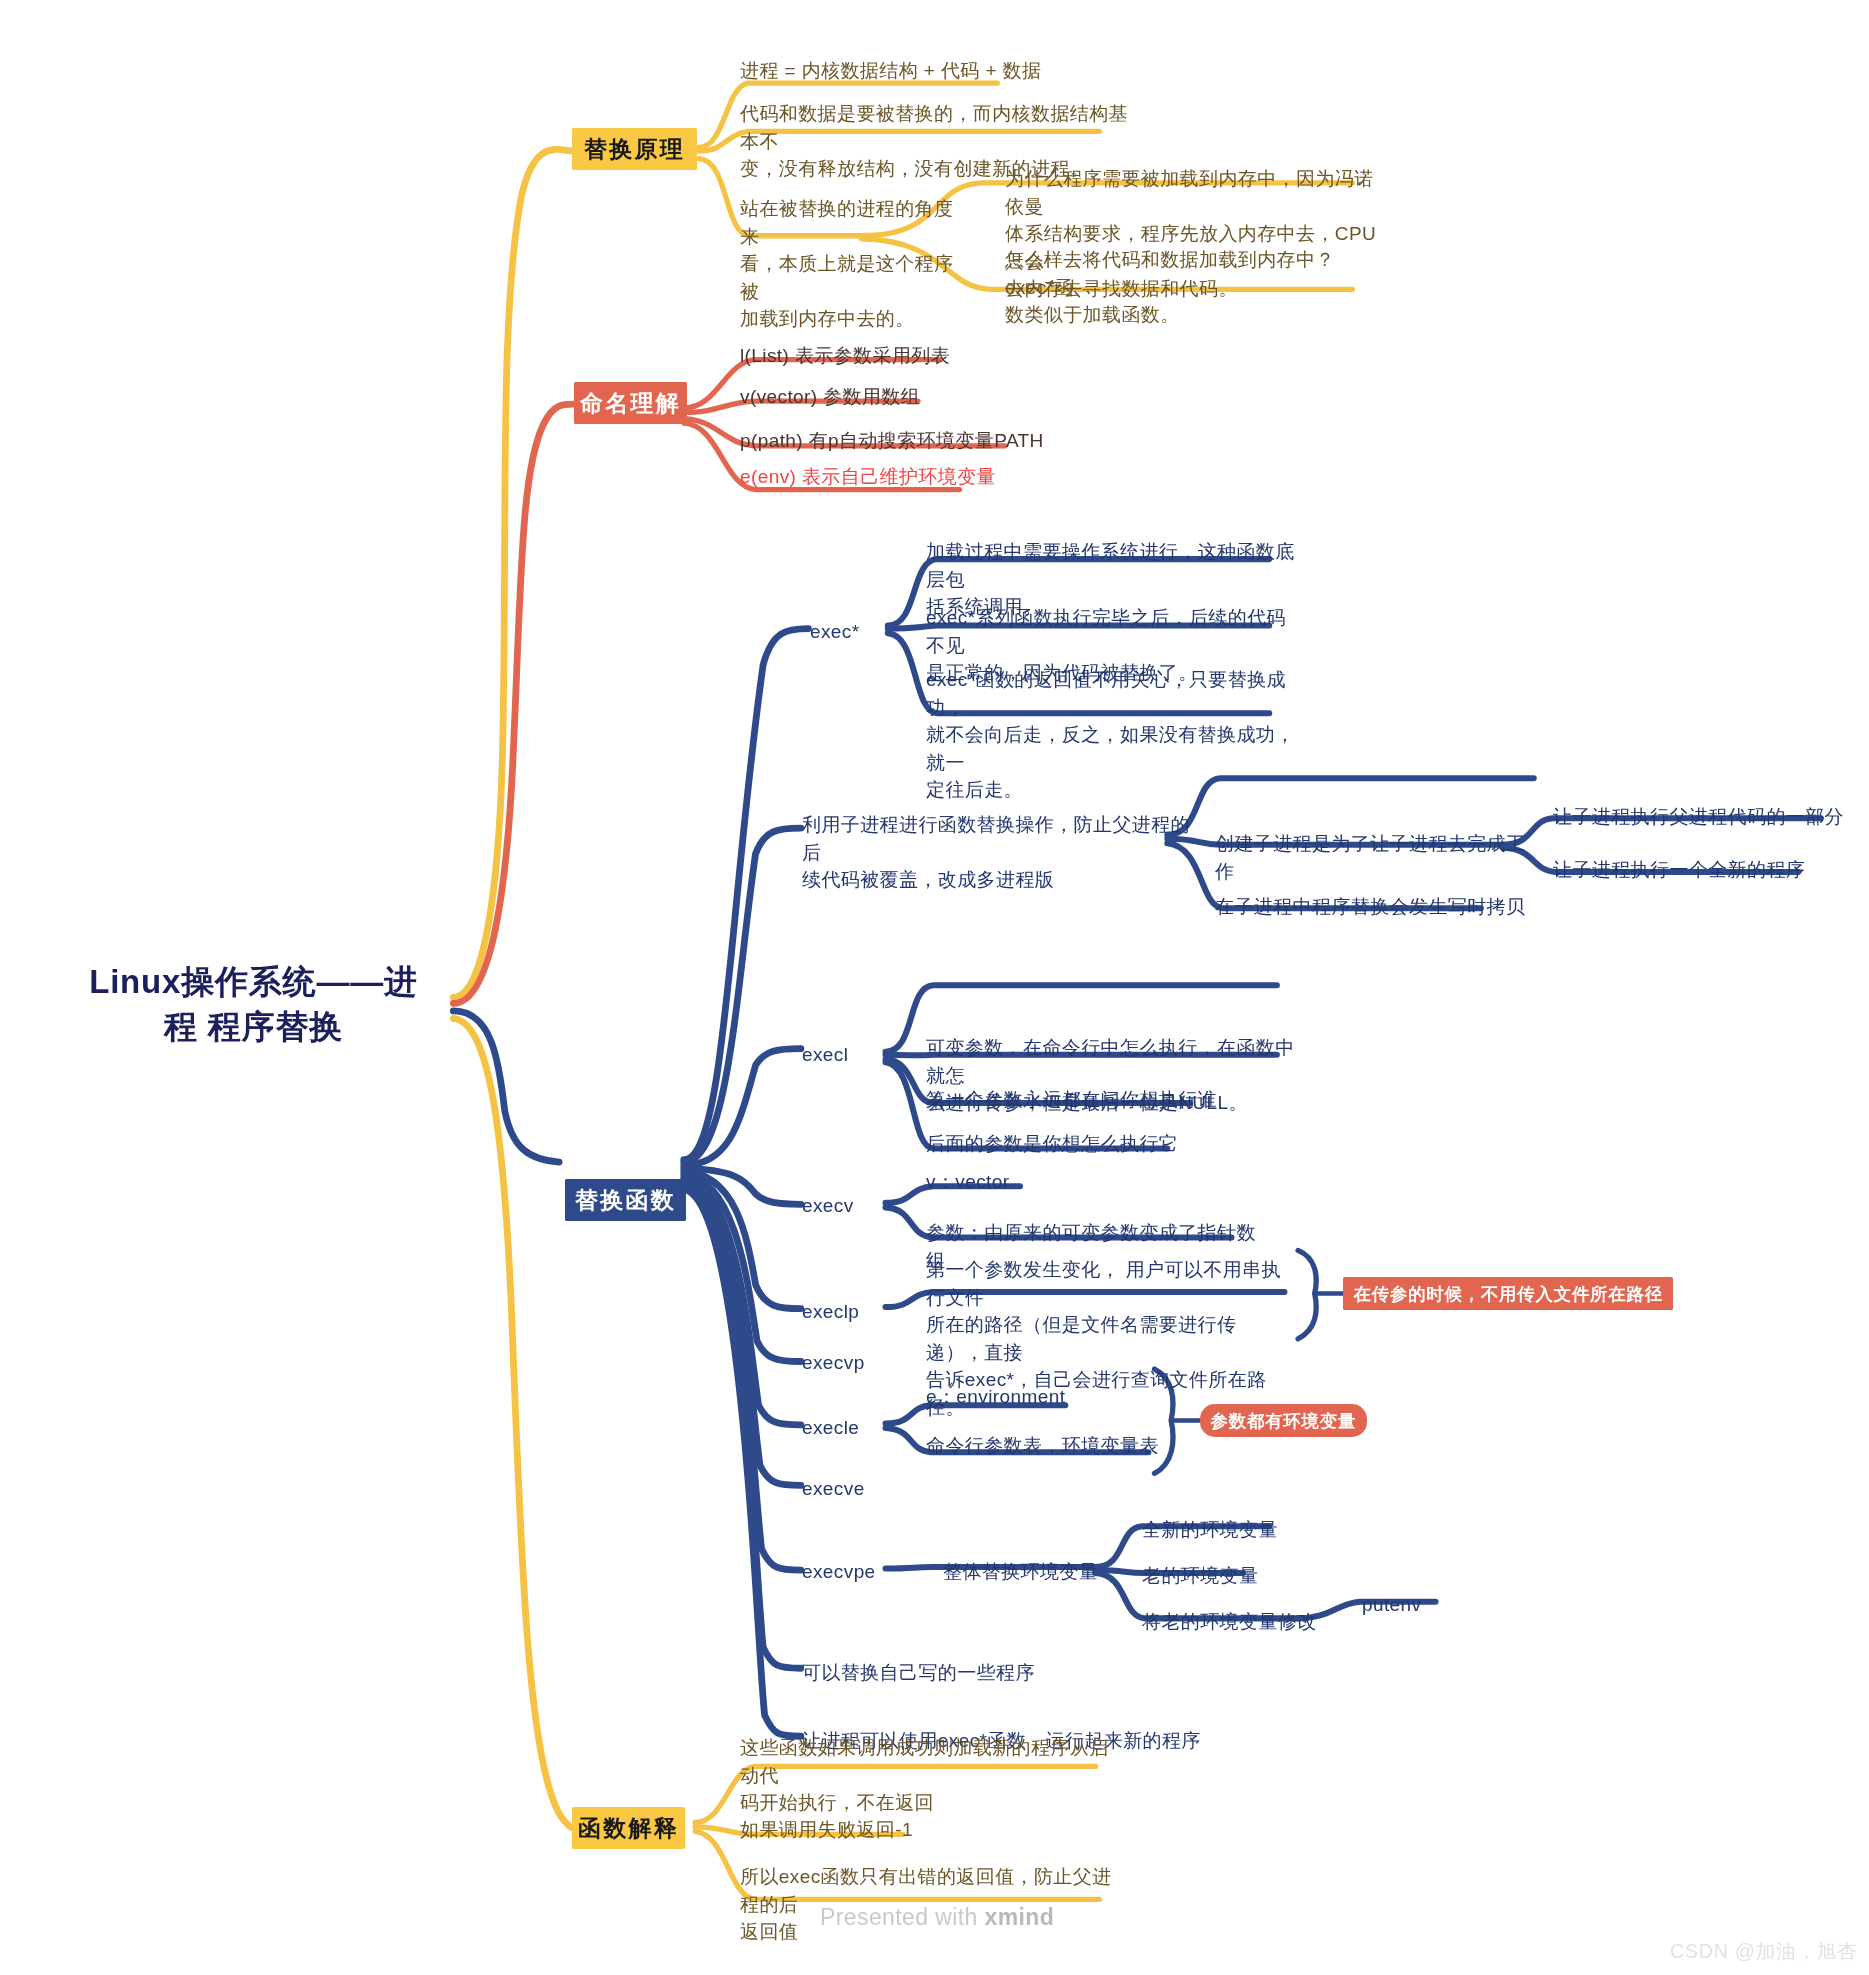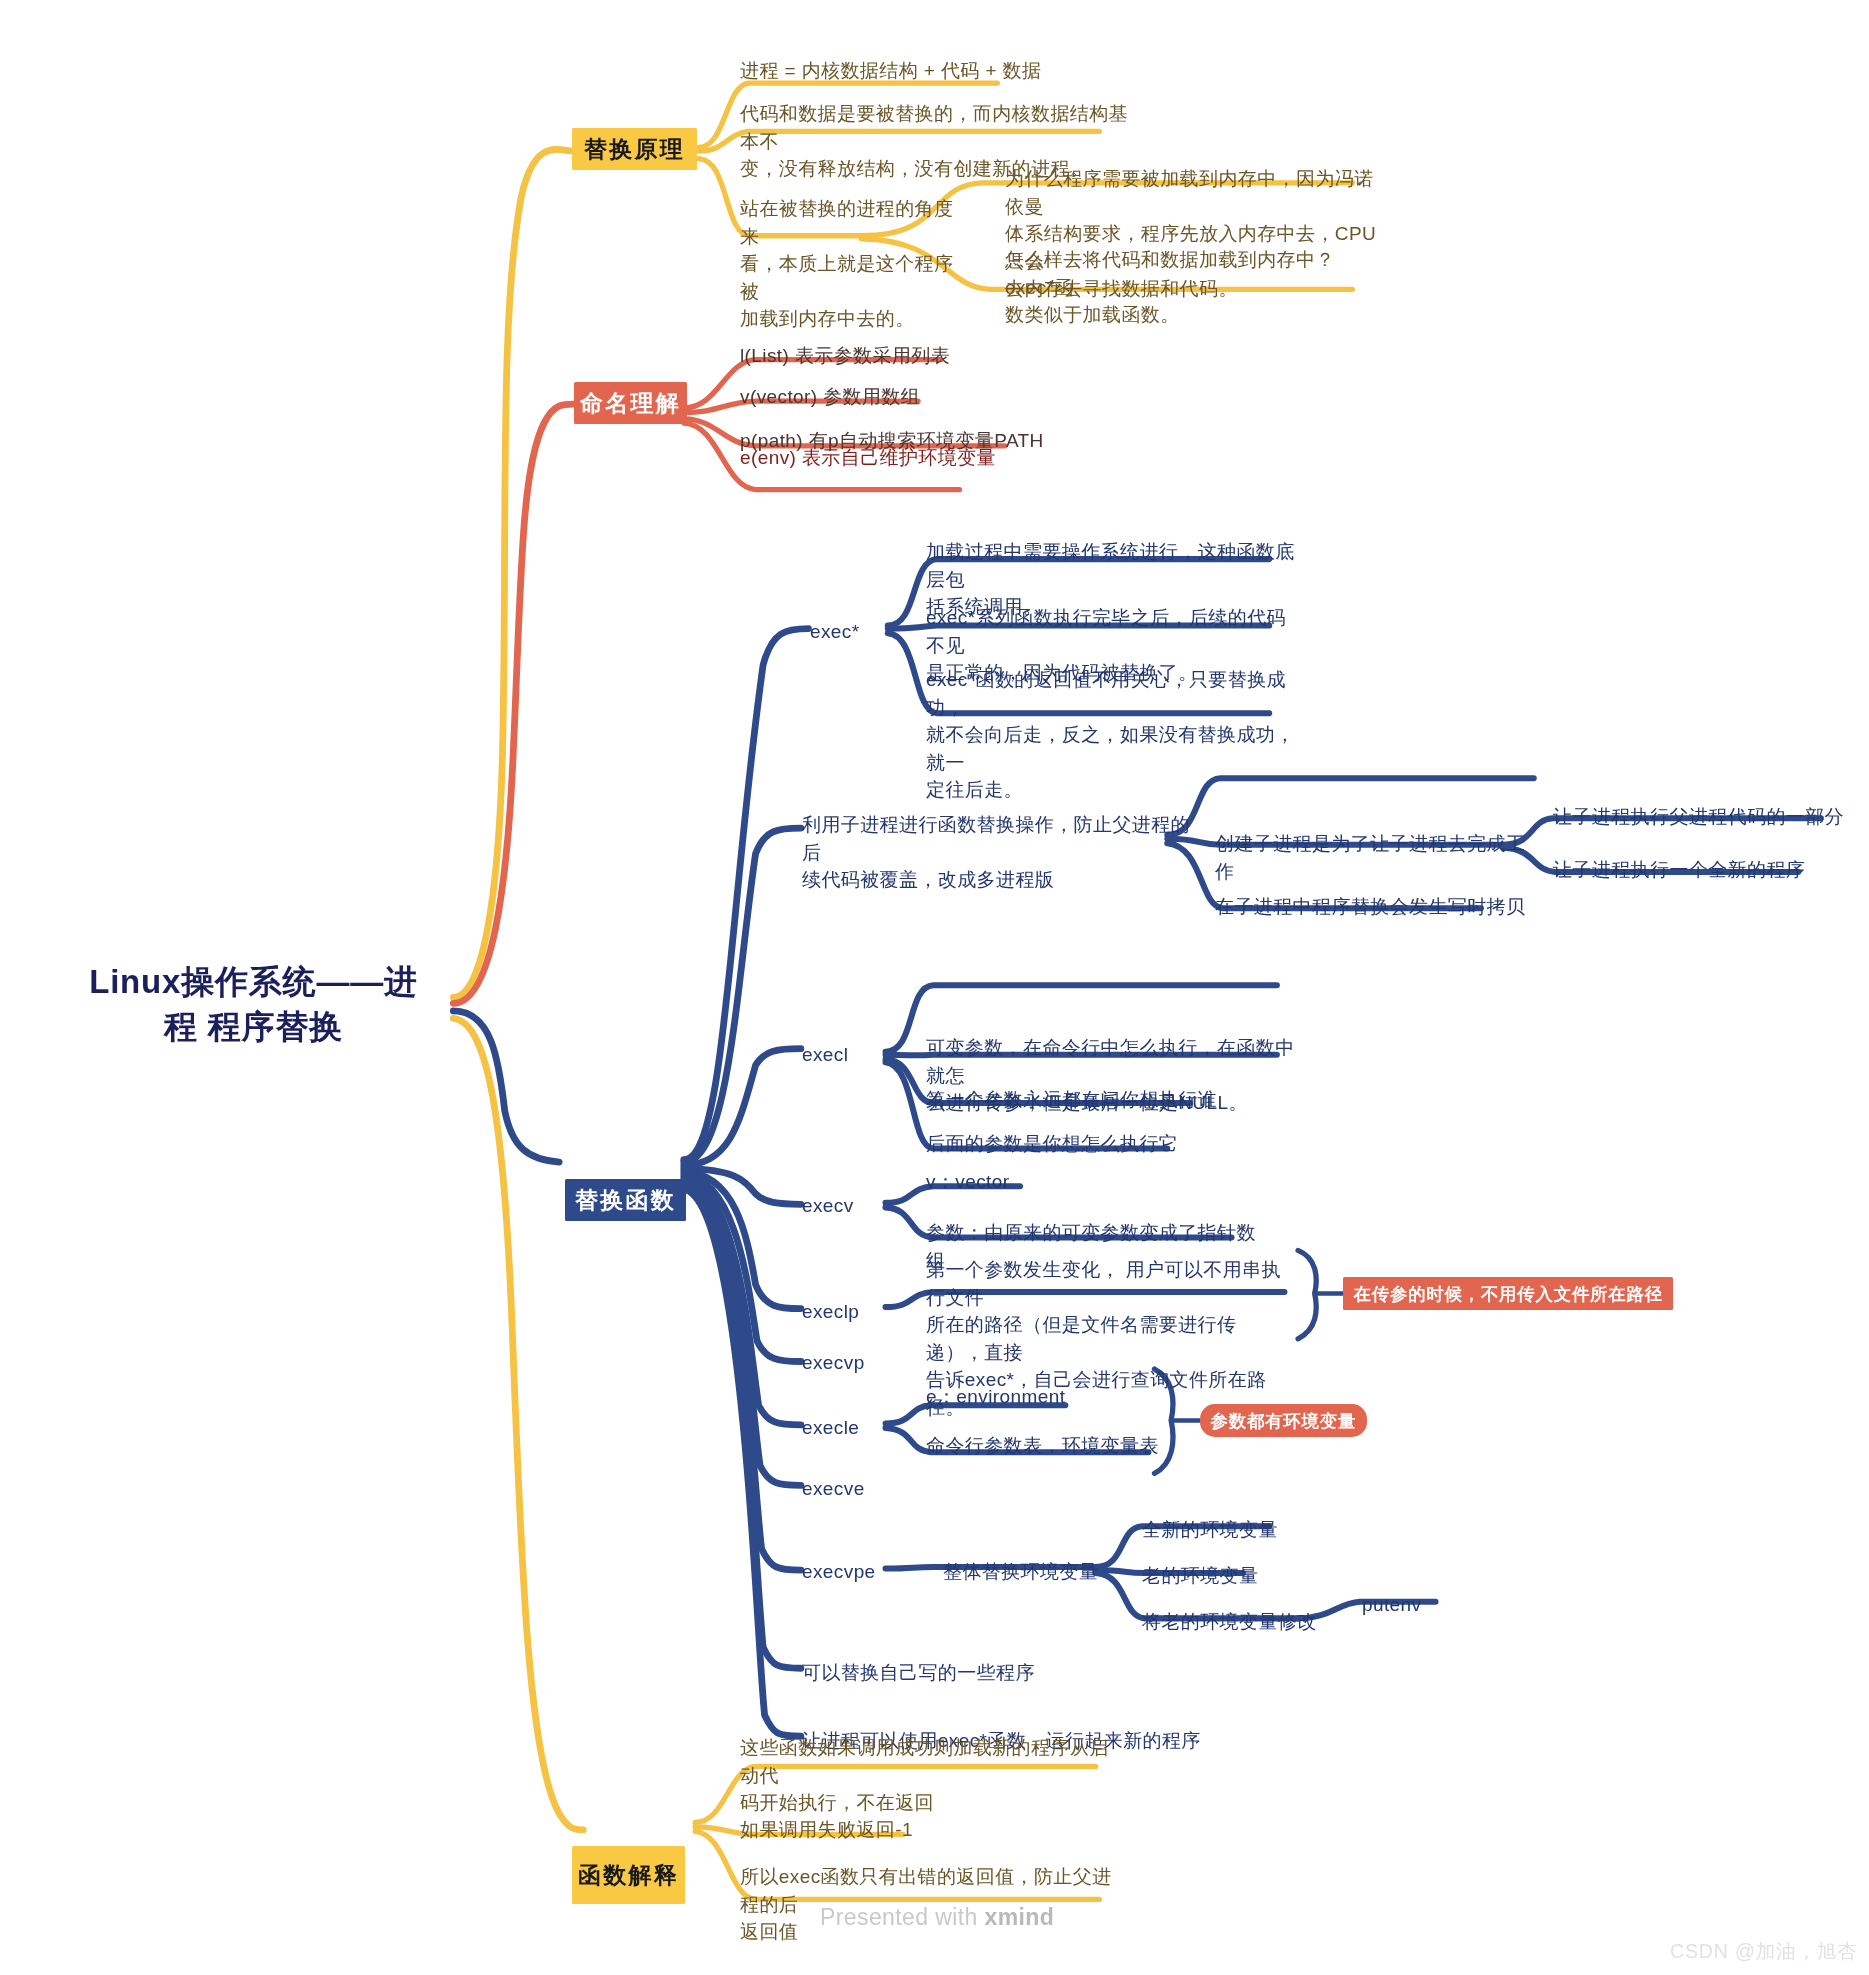"e(env) 表示自己维护环境变量" div.txt { color: #7f1d1d -> #ef4444; top: 444px -> 463px }
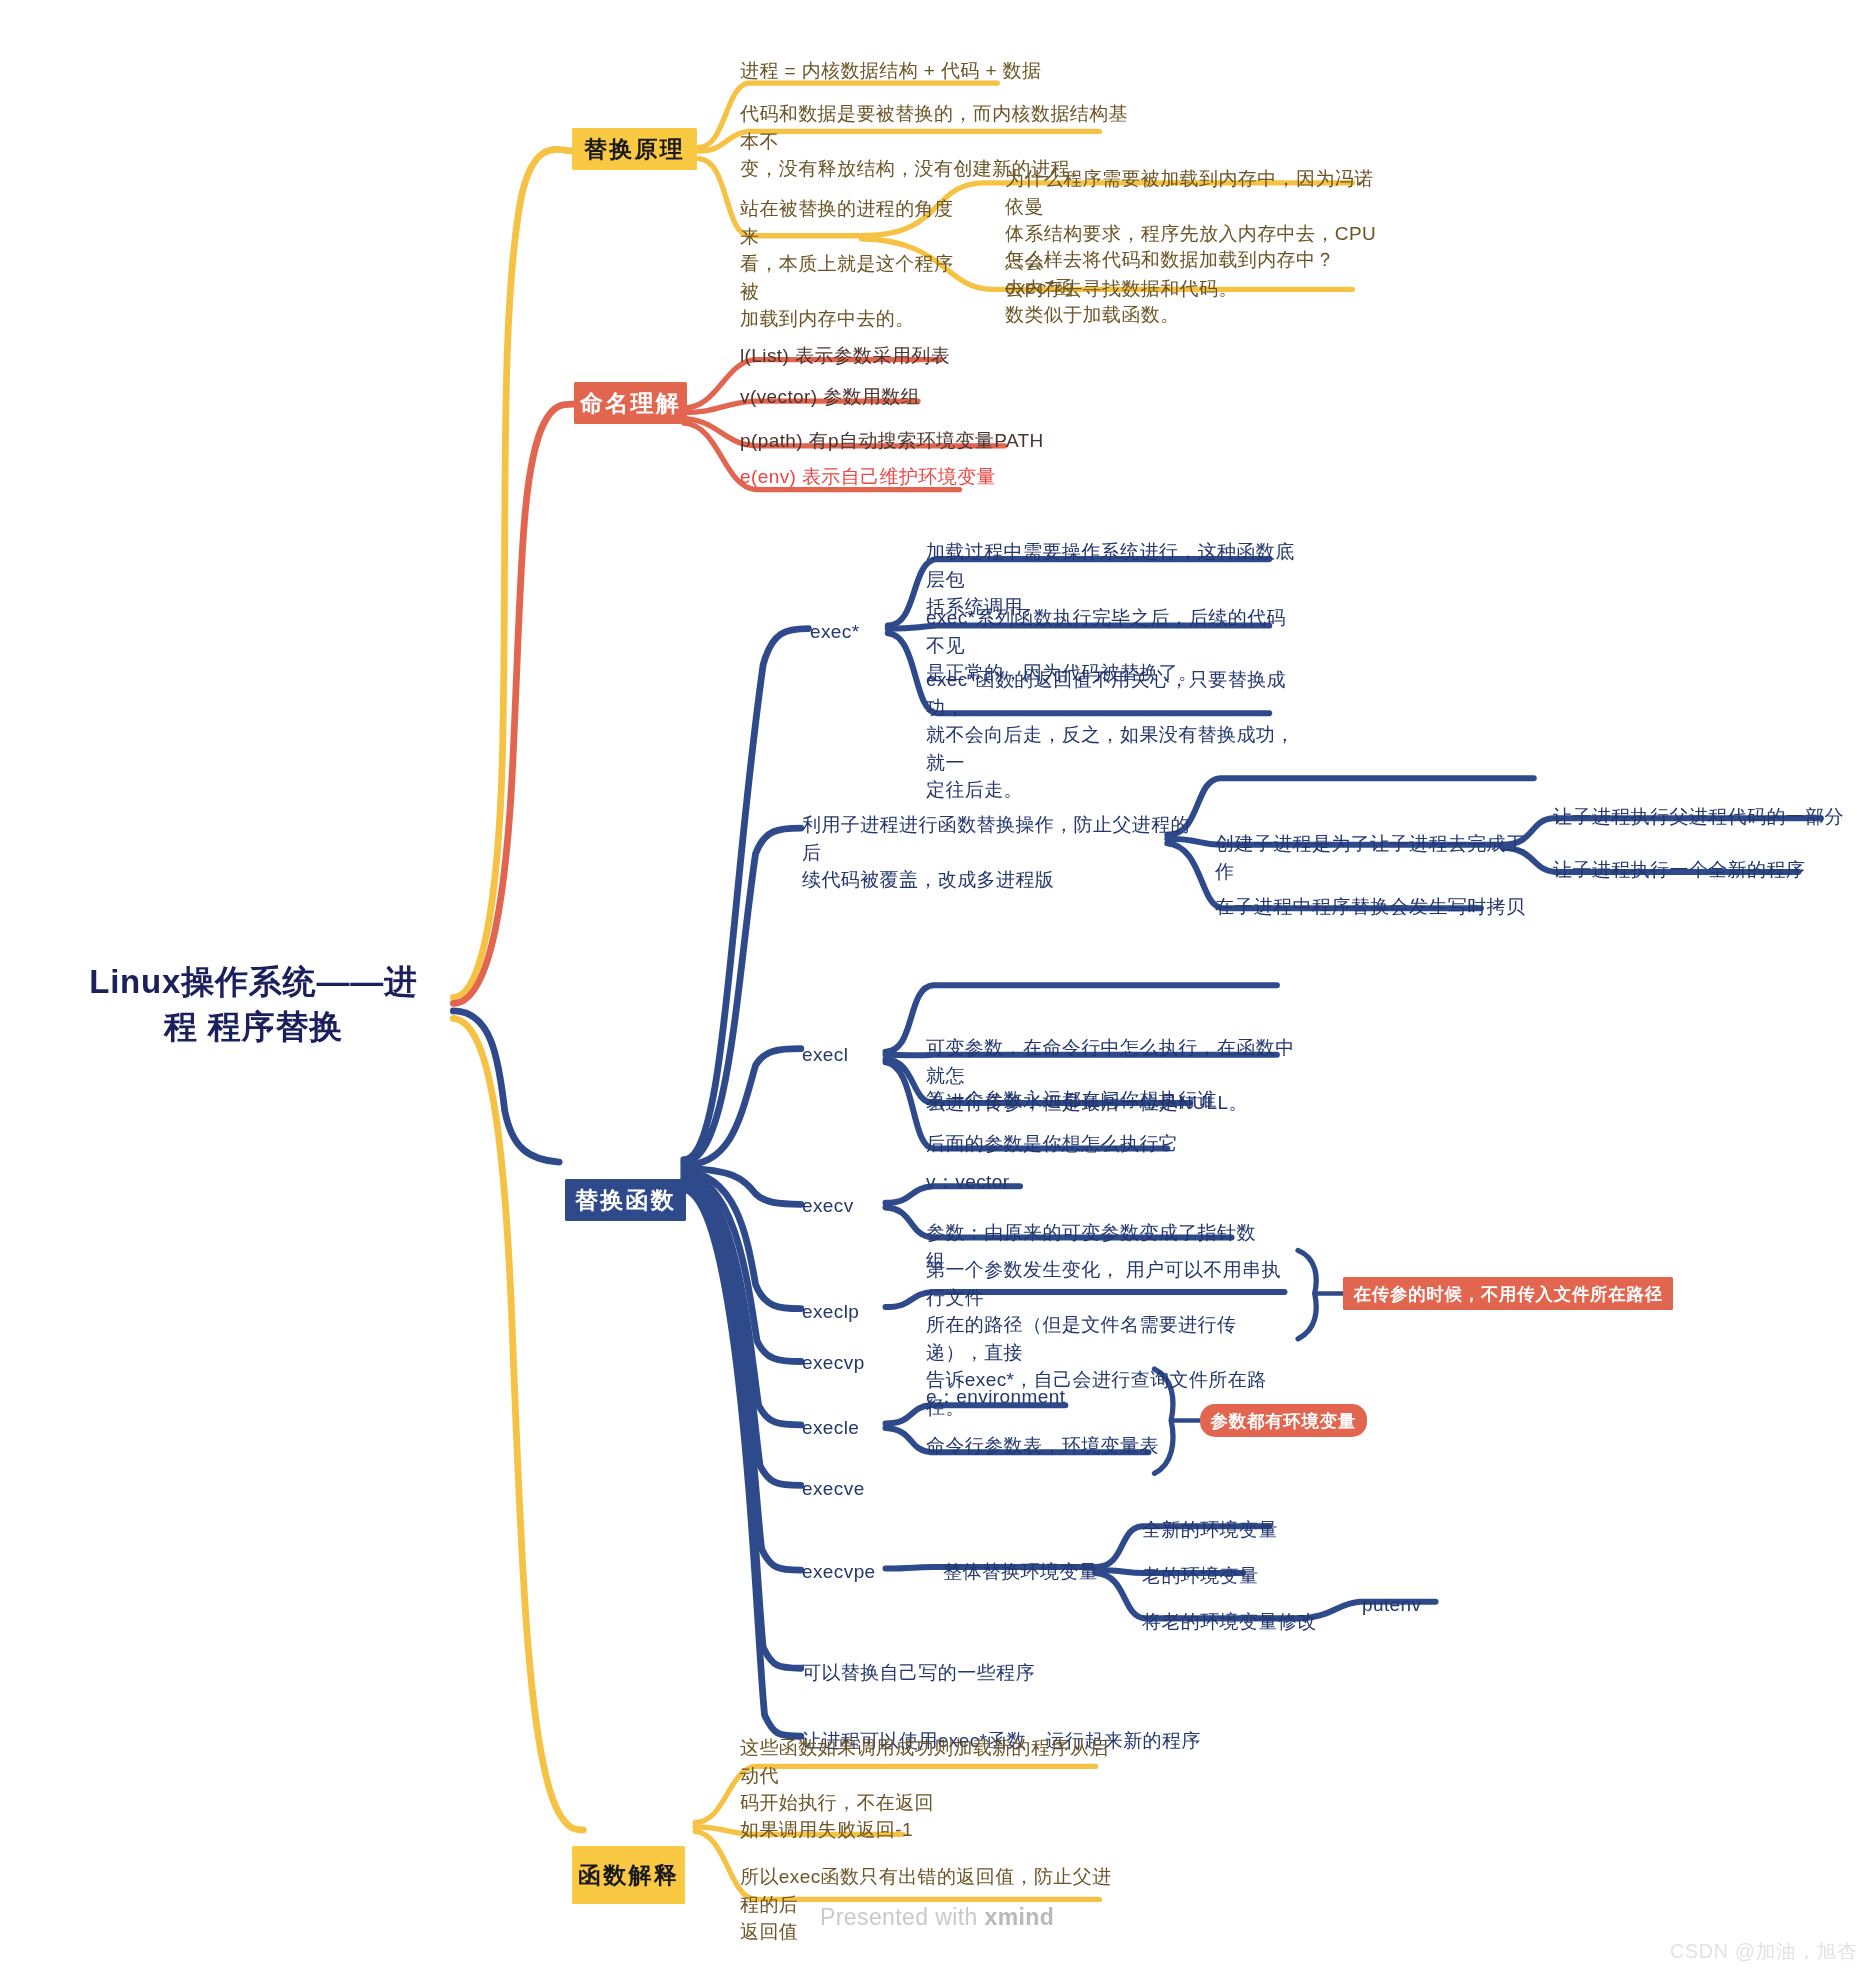"函数解释" div.tag { height: 58px -> 42px; top: 1846px -> 1807px }
